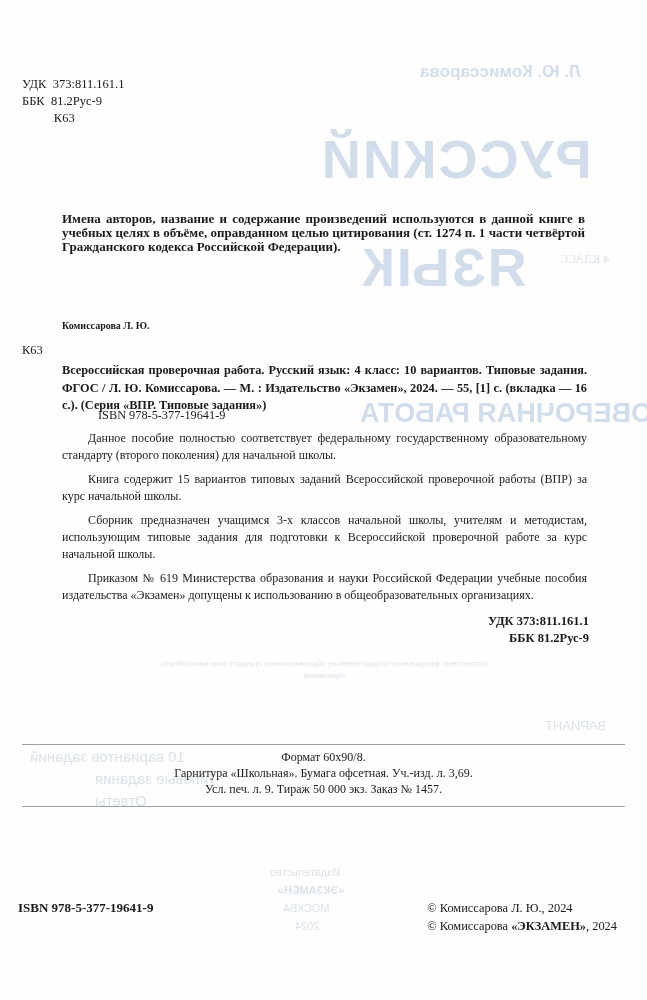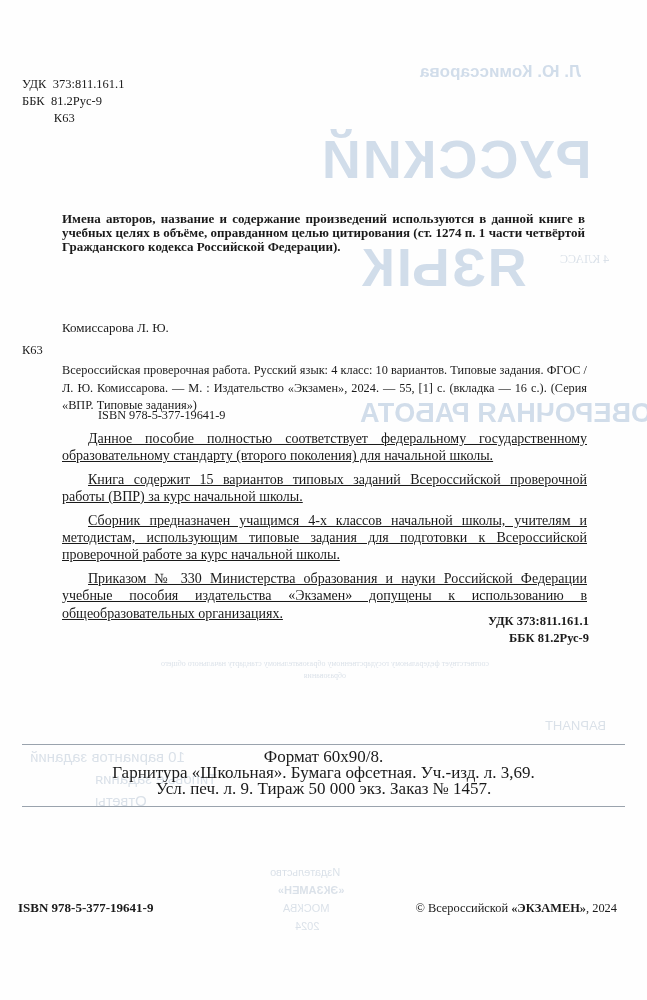"Комиссарова Л. Ю." .author { font-size: 13px -> 10px; font-weight: normal -> bold }
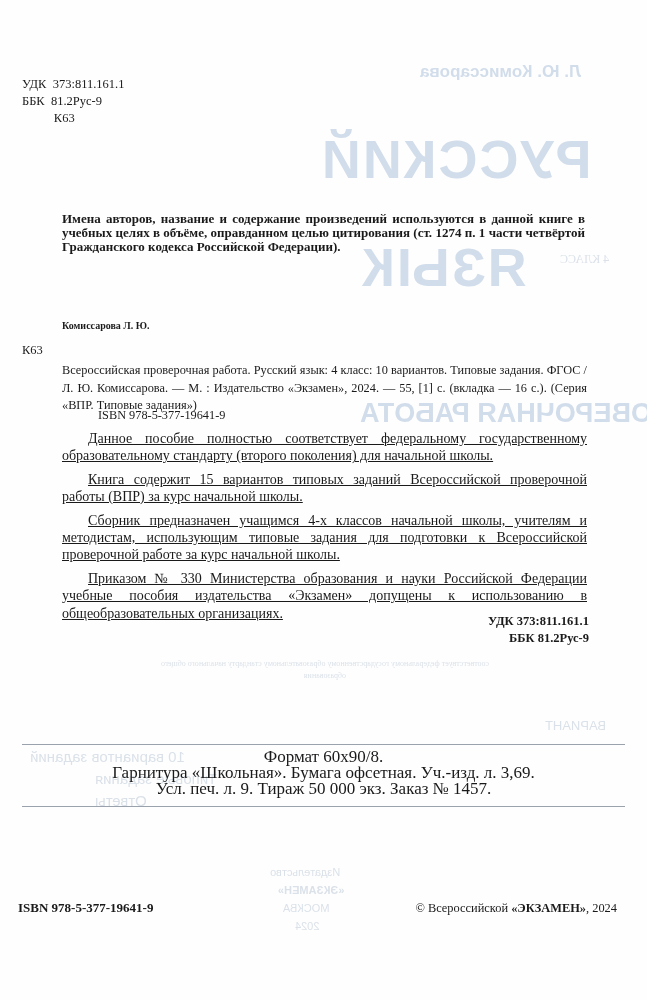"Всероссийская проверочная работа." .descr { font-weight: none -> bold }
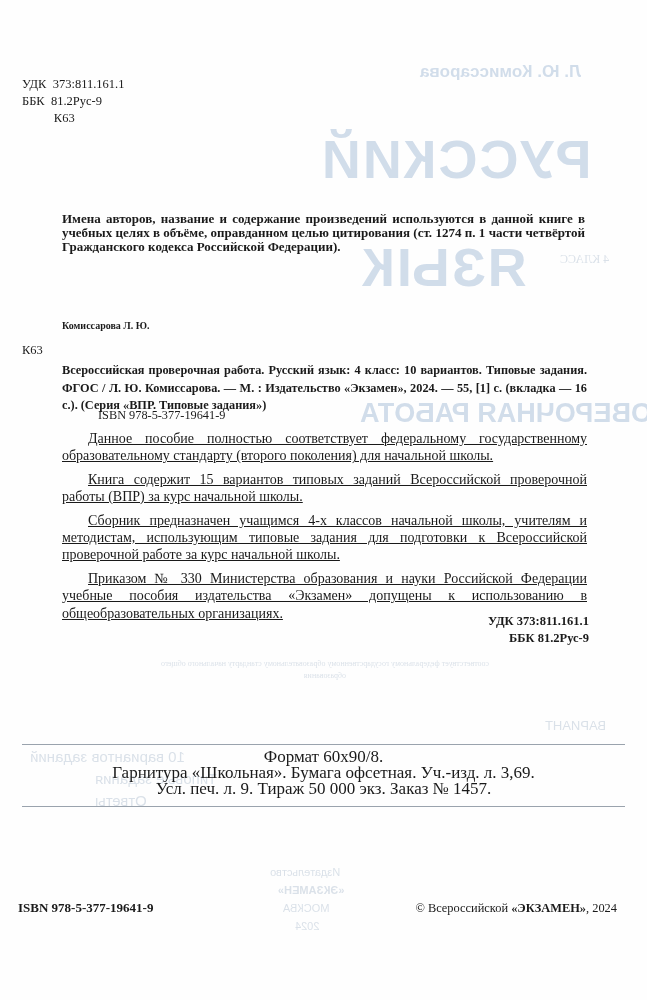"Данное пособие полностью соответствует" .body-text { font-size: 14px -> 12px; text-decoration: underline -> none }
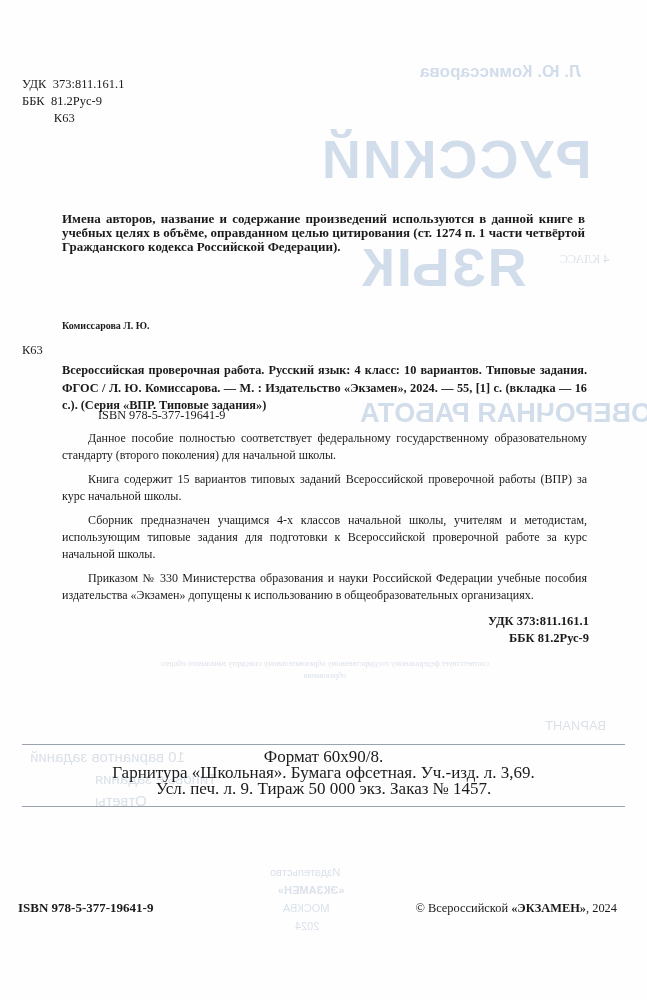"Сборник предназначен учащимся 4-х" p { text: 4-х -> 3-х }
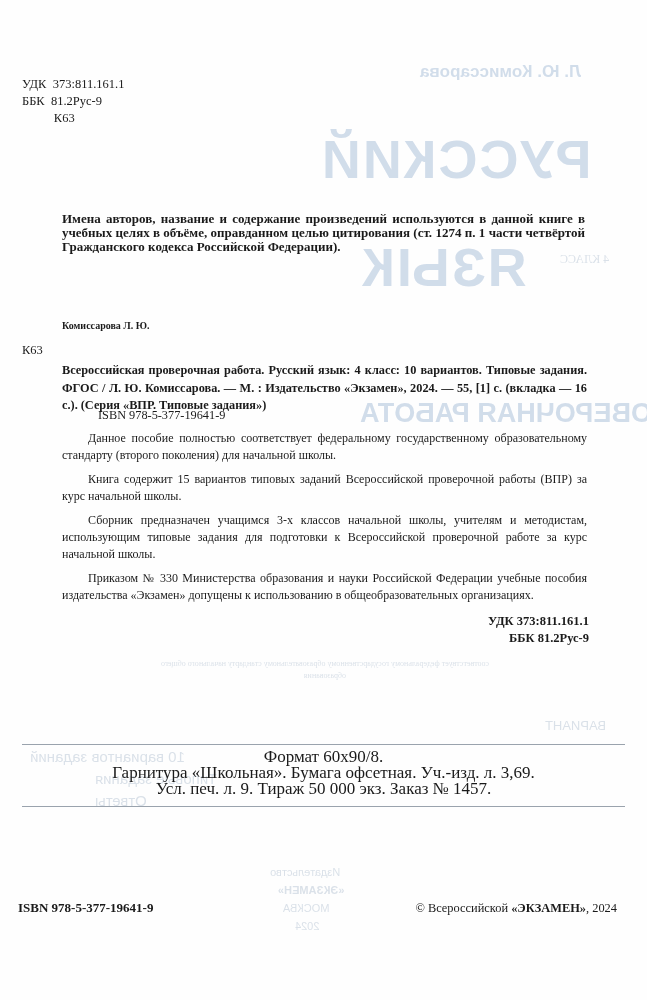"Приказом № 330 Министерства образования" p { text: 330 -> 619 }
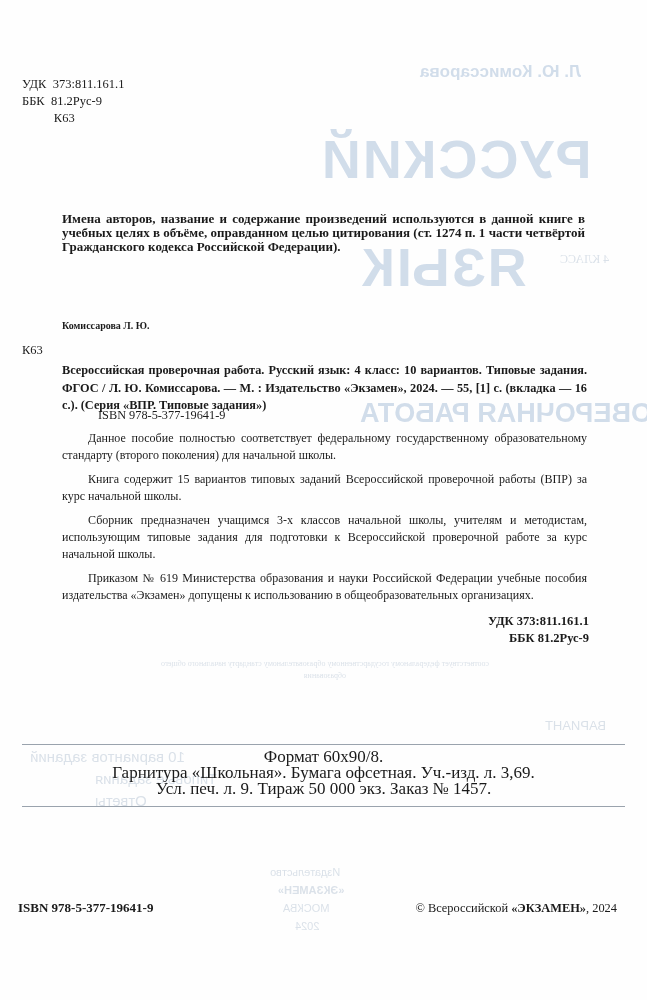"Формат 60x90/8." .imprint { font-size: 17px -> 12px }
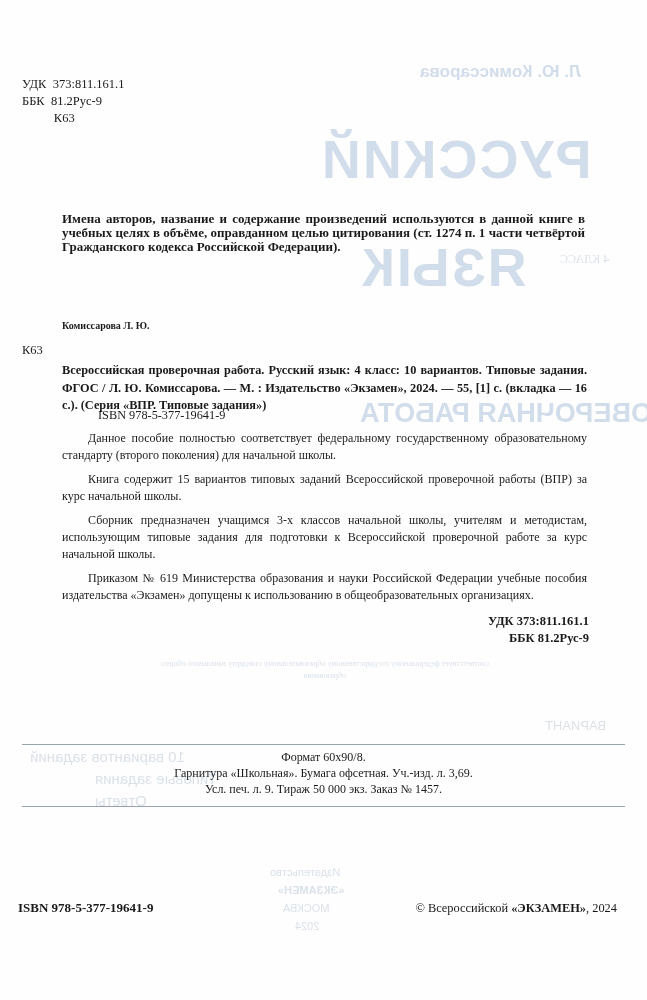"© Комиссарова Л. Ю., 2024" div { html: none -> <div> <span>© Комиссарова Л. Ю., </span><span>2024</span> </div> }
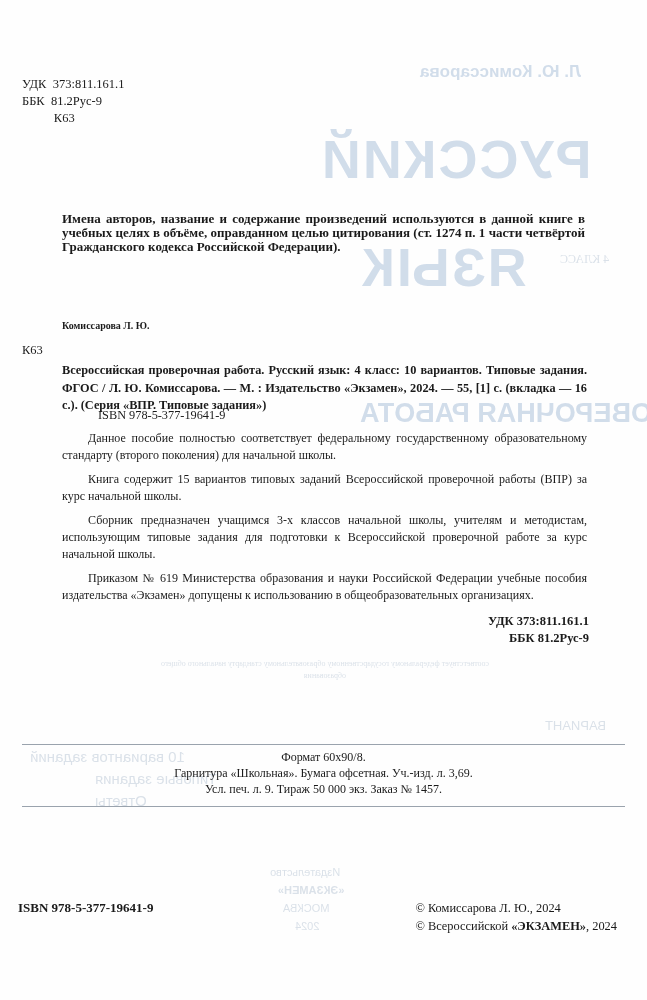"© Всероссийской" span { text: Всероссийской -> Комиссарова }
